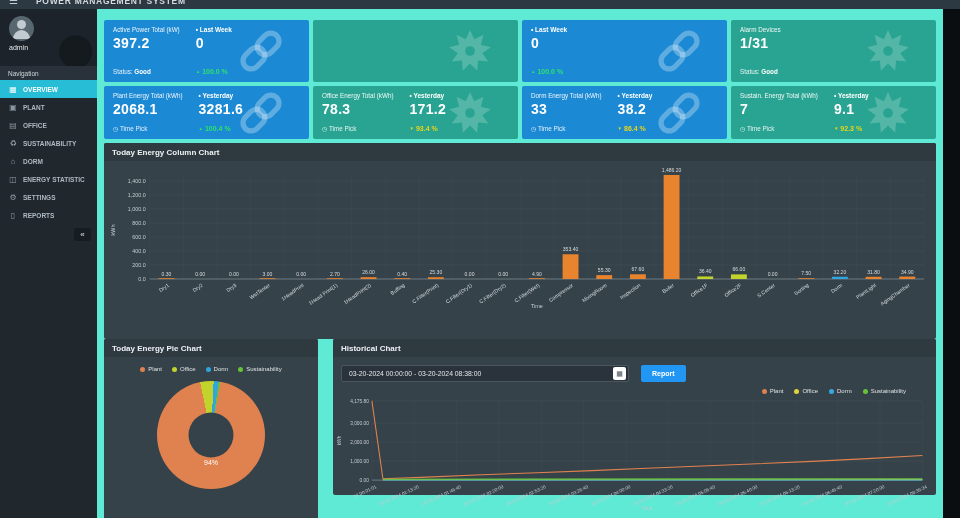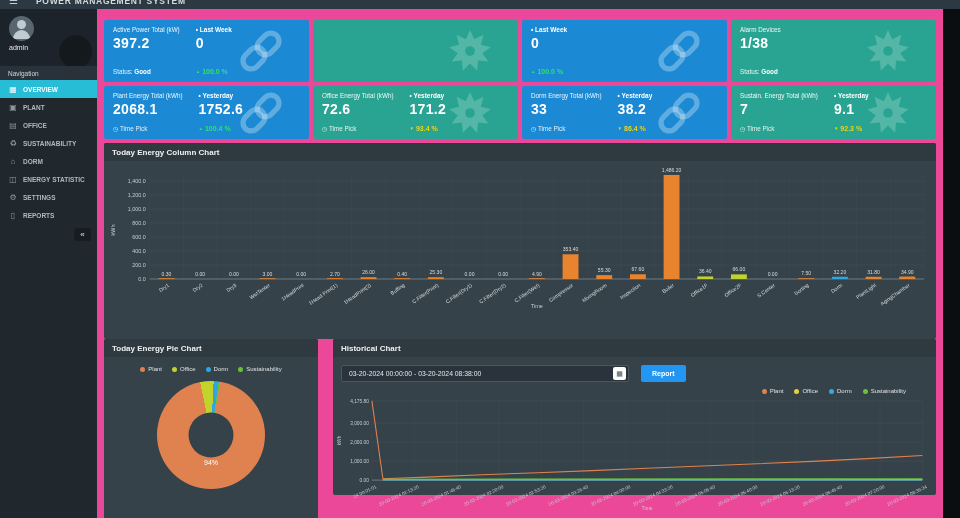"397.2" .content { background: #ec4899 -> #5eead4 }
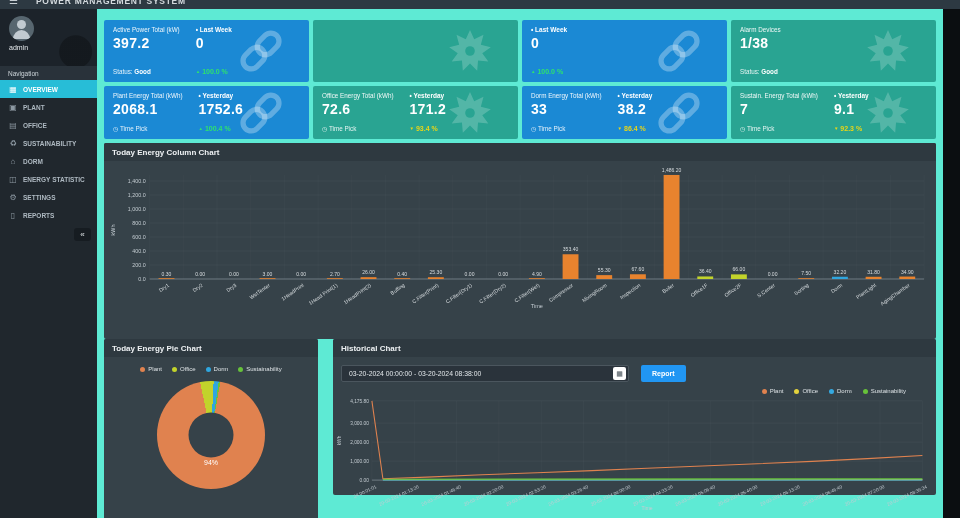"1/38" span.c-value { text: 1/38 -> 1/31 }
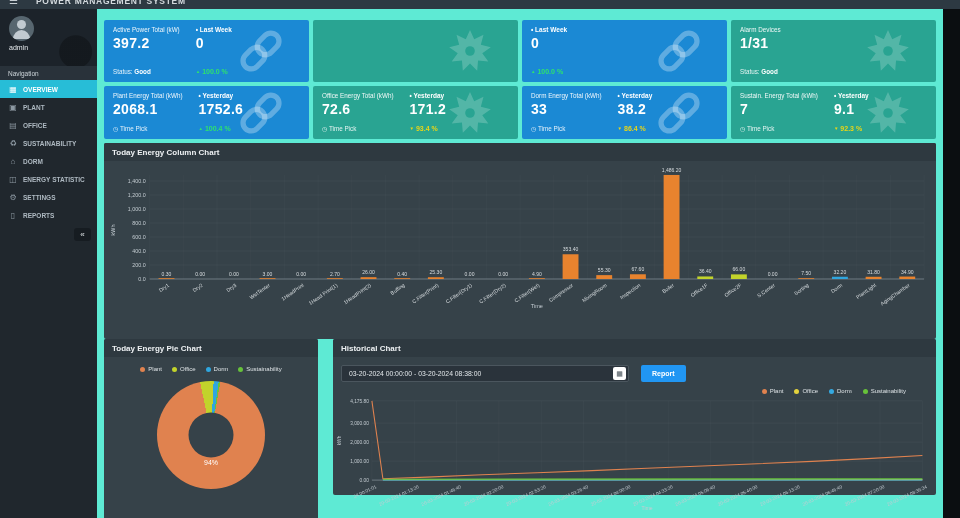"1752.6" span.c-value { text: 1752.6 -> 3281.6 }
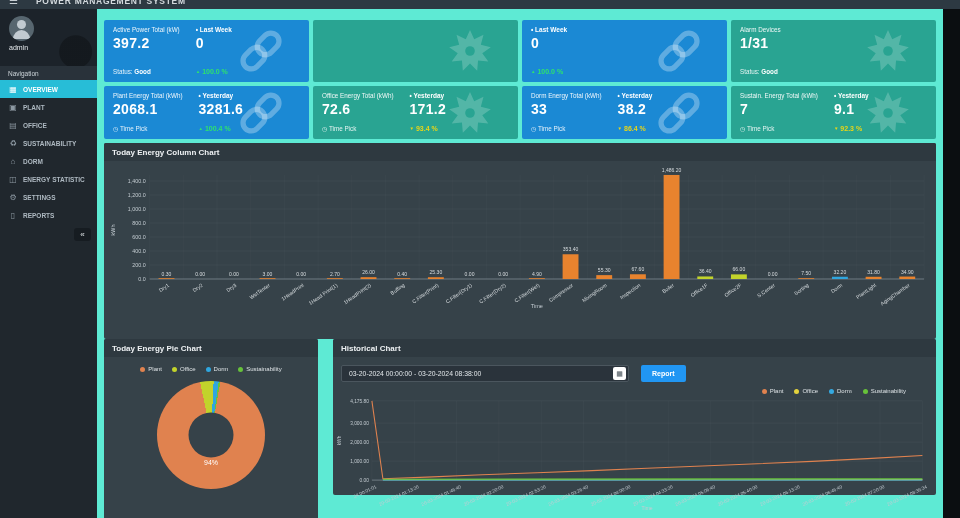"72.6" span.c-value { text: 72.6 -> 78.3 }
